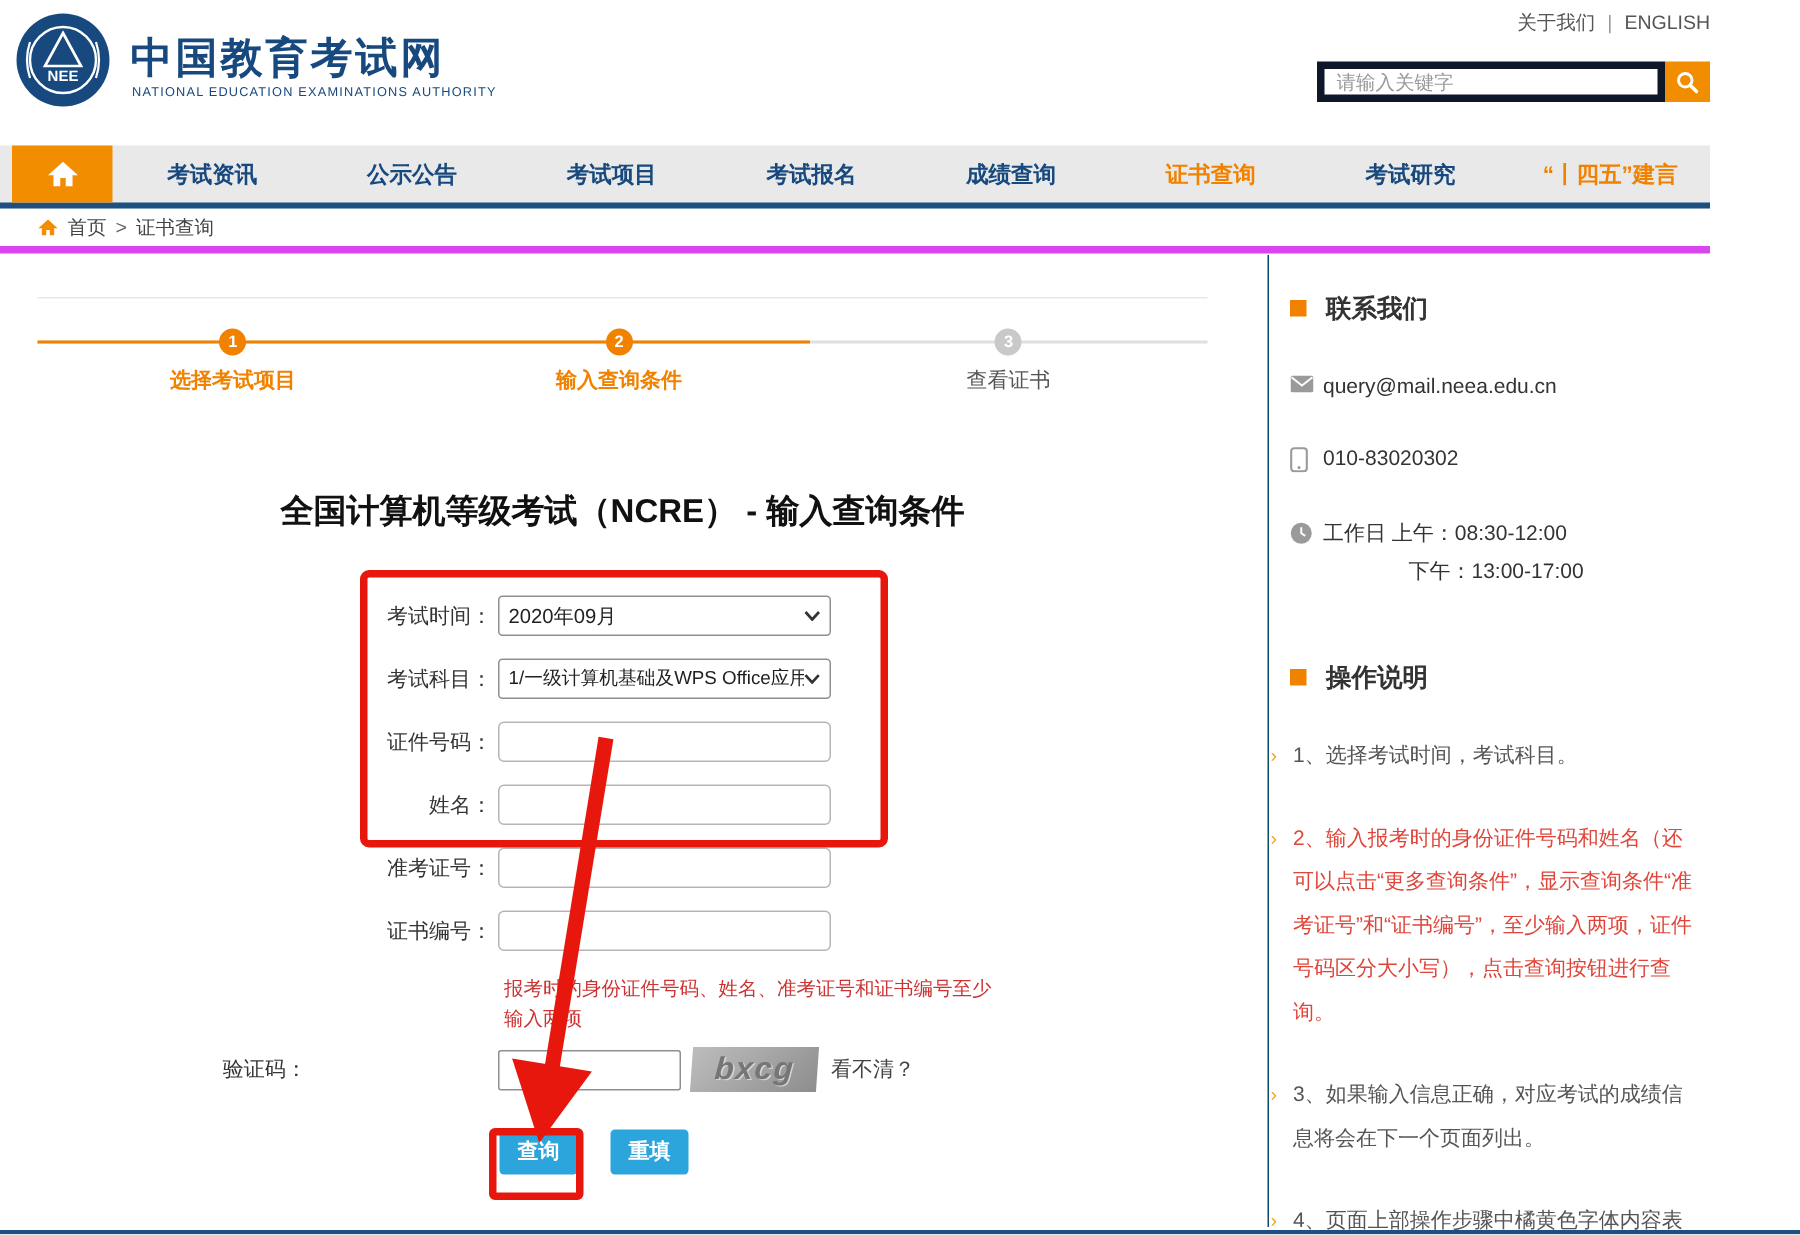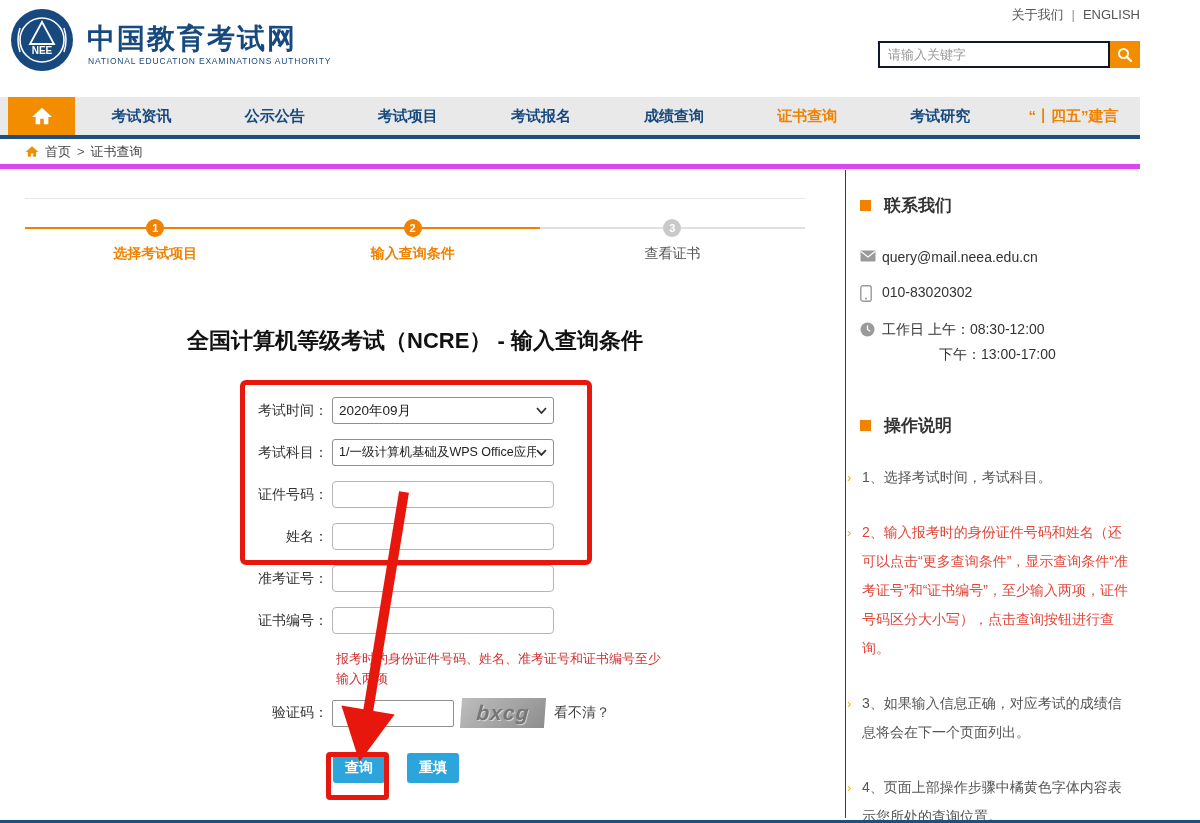"请输入关键字" .search-box input { border: 2px solid #0f172a -> 5px solid #0f172a }
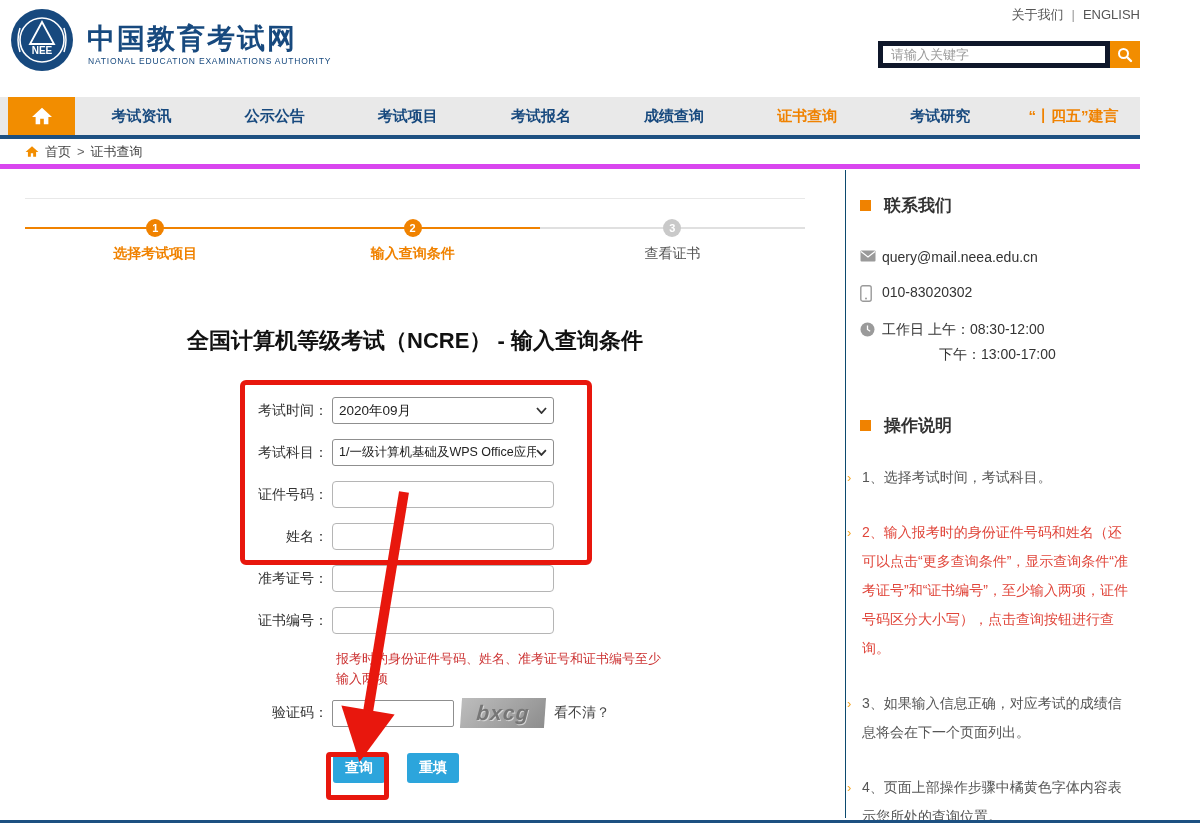"010-83020302" .contact-row { margin-top: 19px -> 32px }
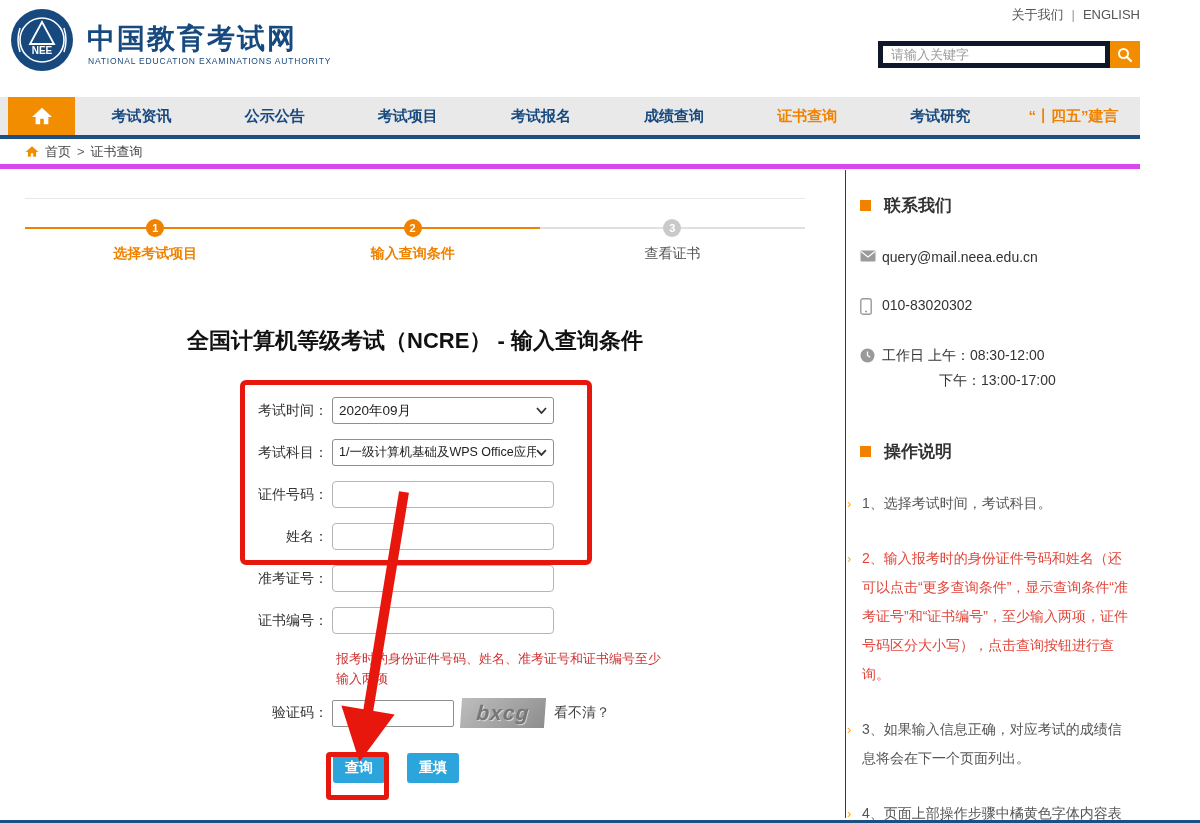"验证码：" .captcha-row label { text-align: right -> center }
